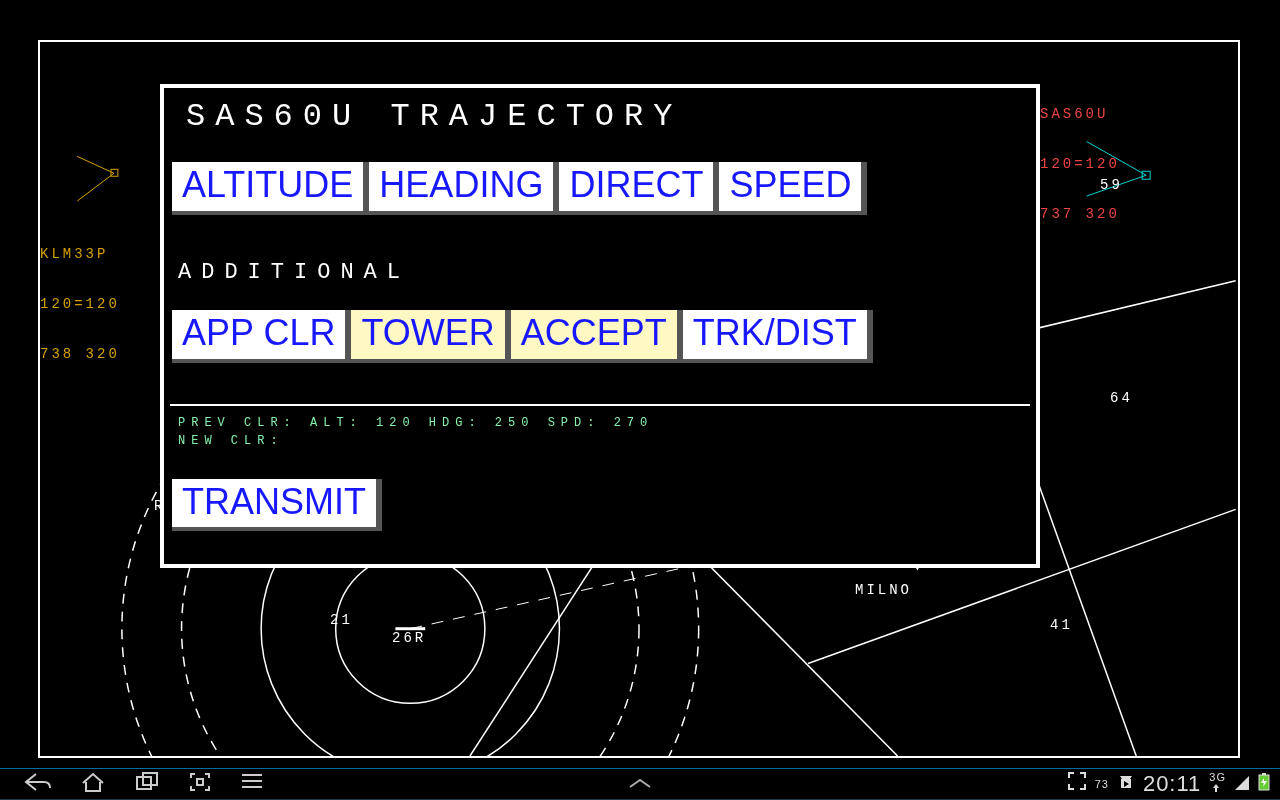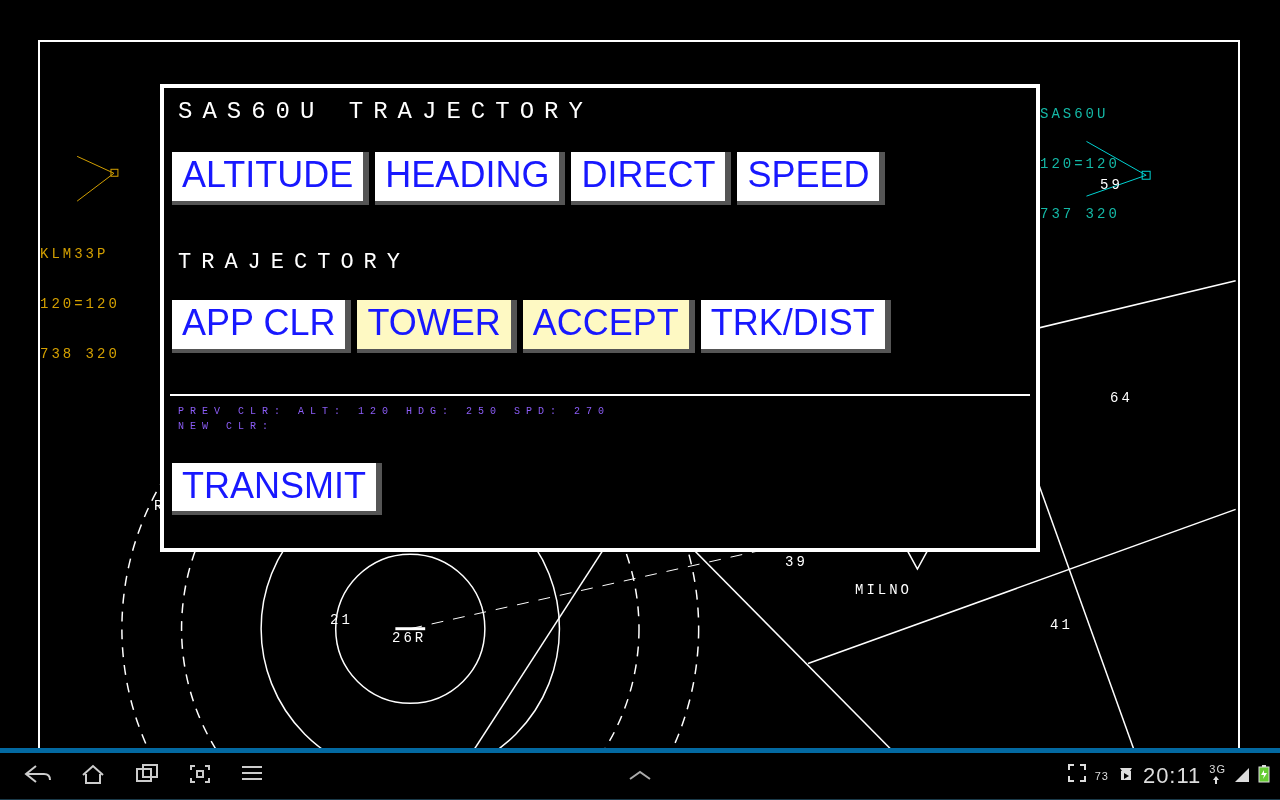"SAS60U TRAJECTORY" .dialog-title { font-size: 24px -> 32px; margin-left: none -> 8px }
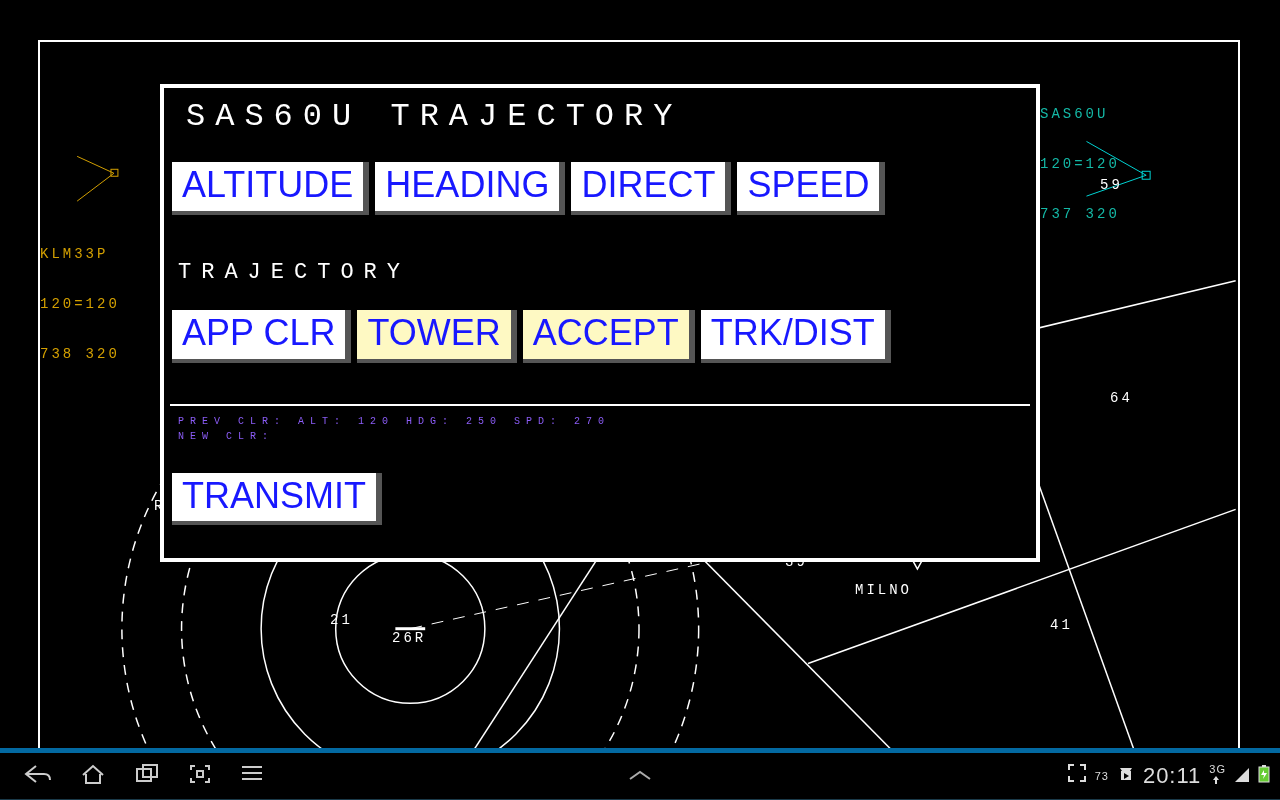"SAS60U" .cyan { color: #14b8a6 -> #ef4444 }
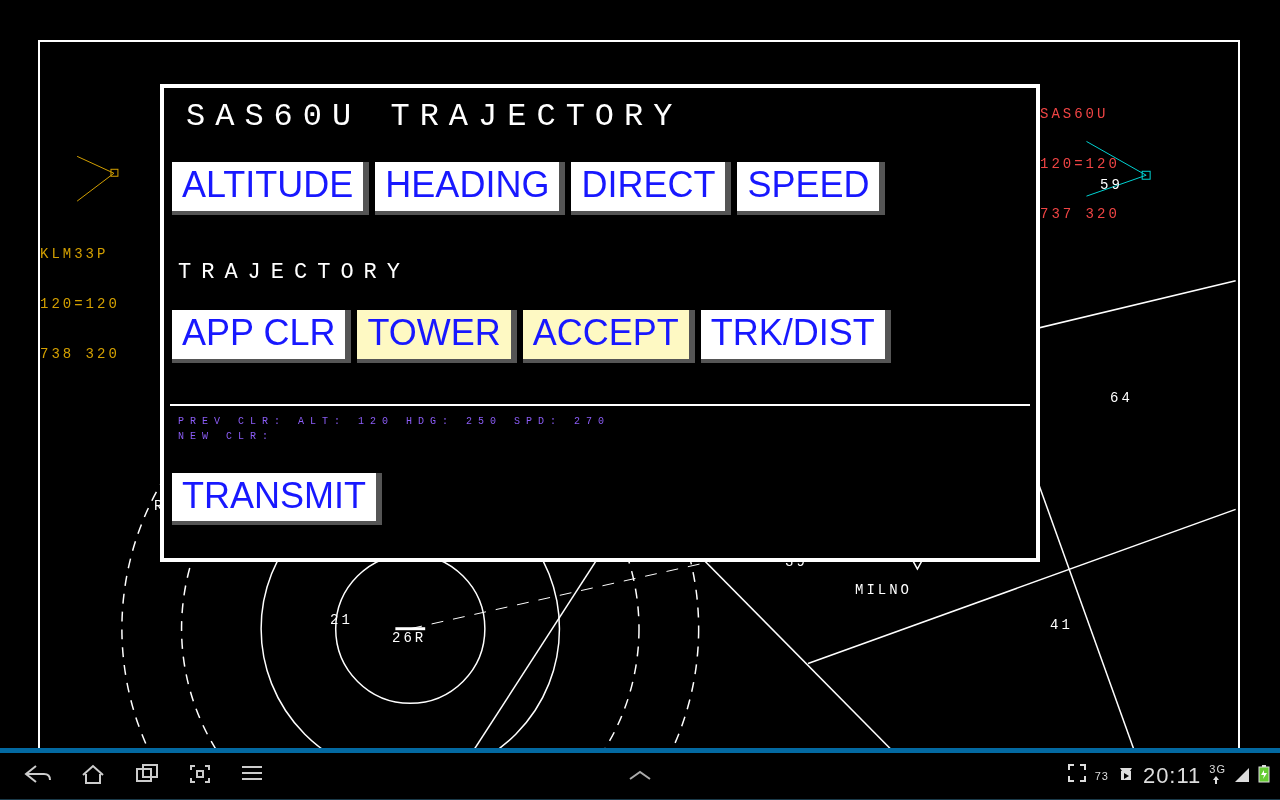"ALTITUDE" .btn-row { gap: 6px -> none }
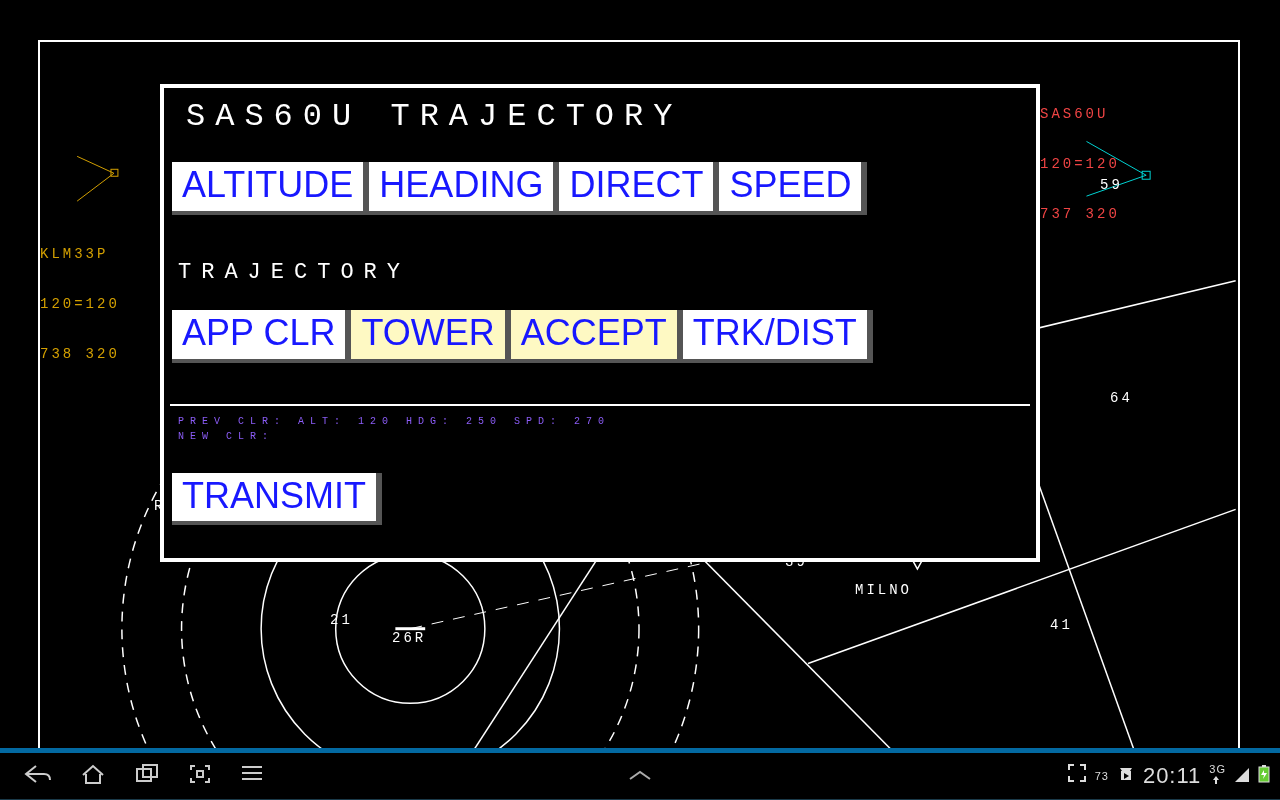"TRAJECTORY" div.section-label { text: TRAJECTORY -> ADDITIONAL }
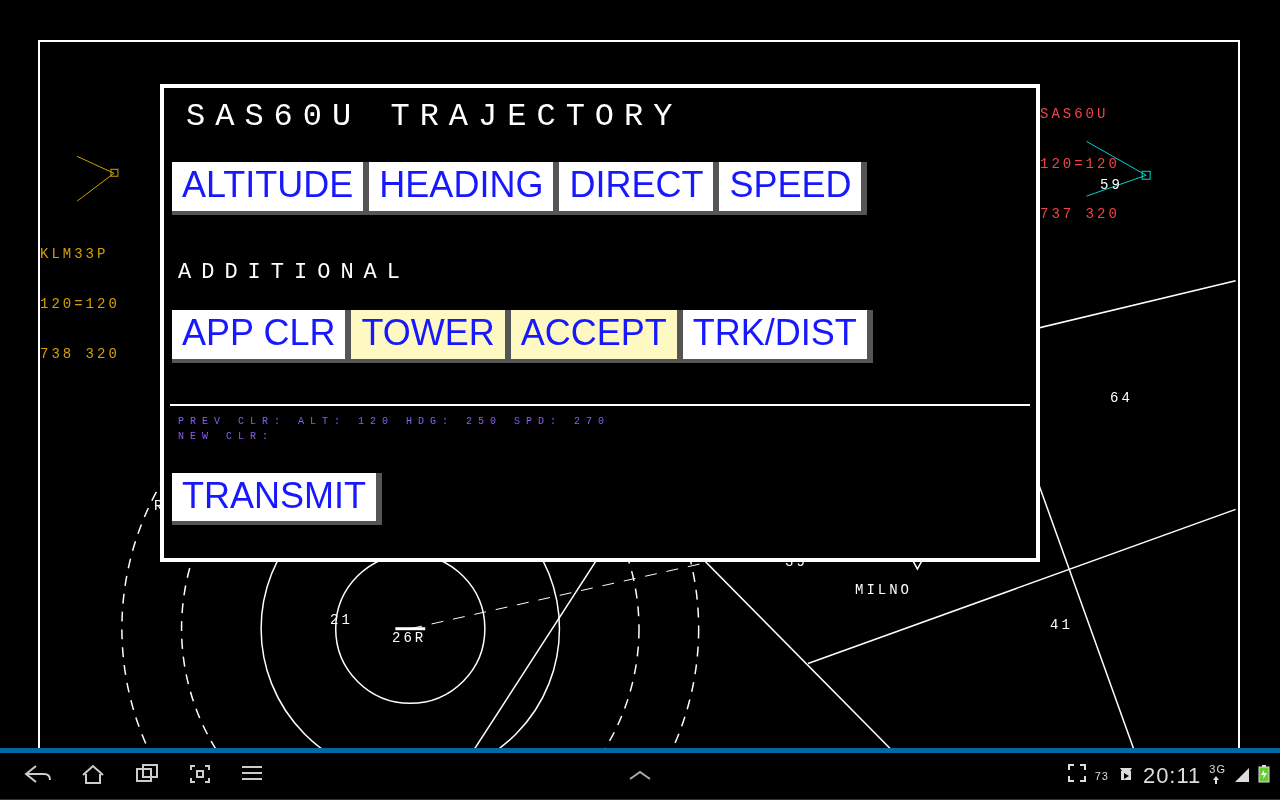"PREV CLR: ALT: 120 HDG:" .clr-text { color: #8b5cf6 -> #86efac; font-size: 10px -> 12px }
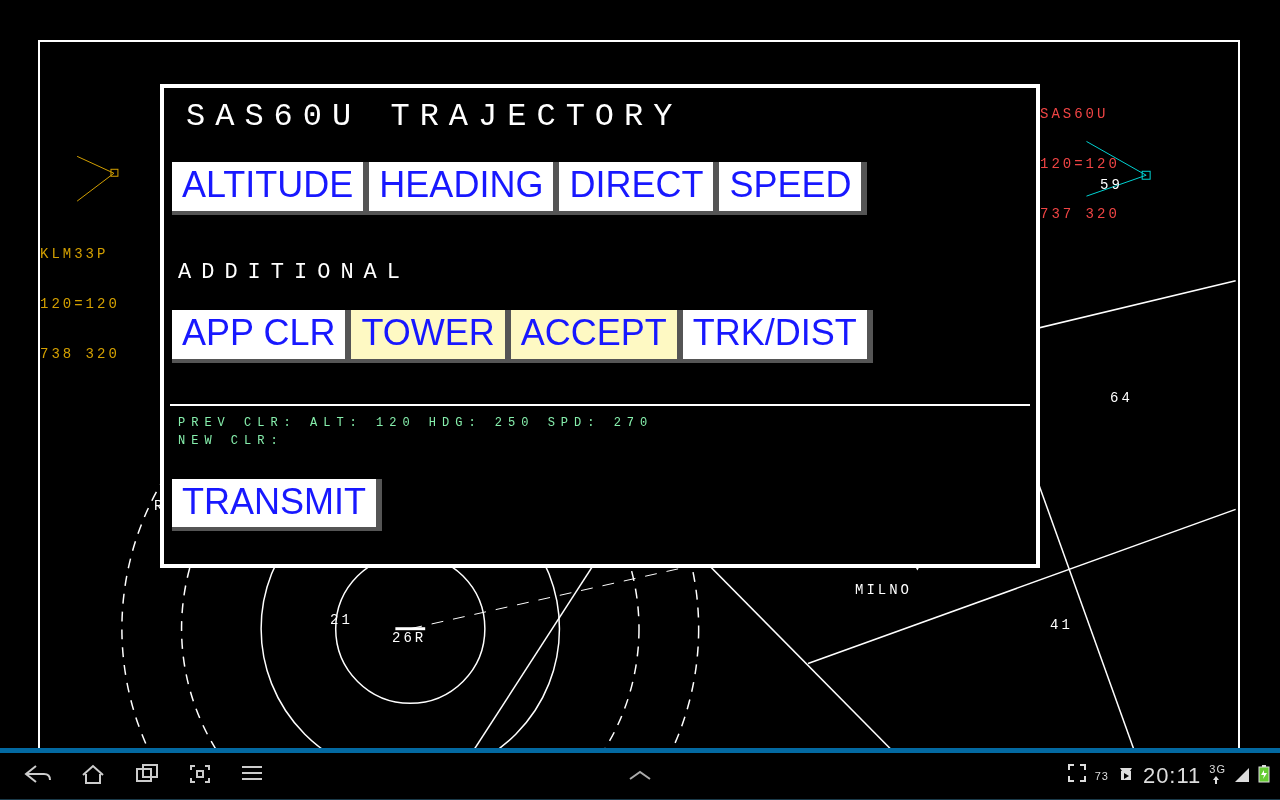"73" .android-bar { border-top: 5px solid #0369a1 -> 1px solid #0369a1; height: 52px -> 32px }
